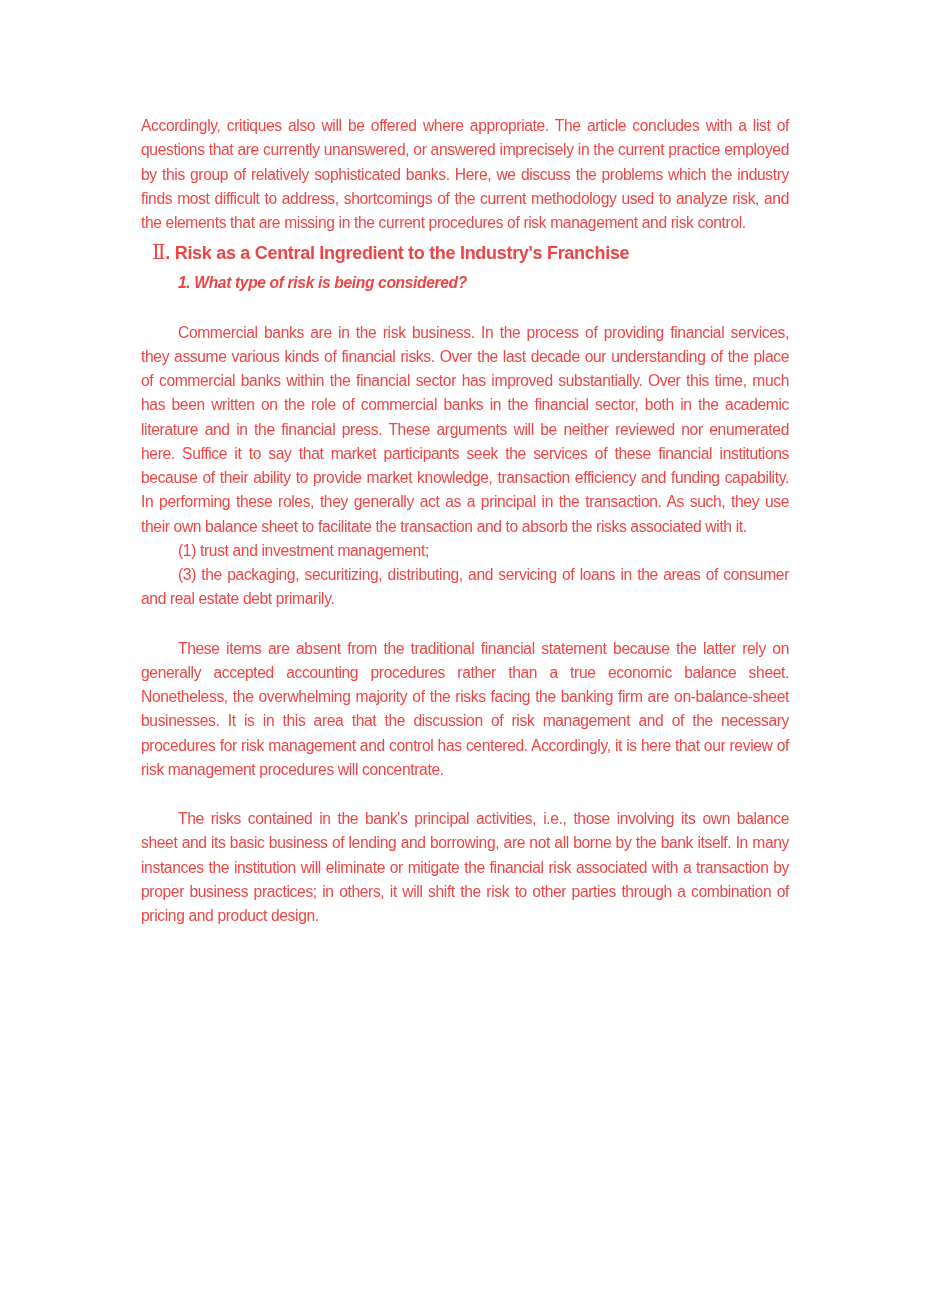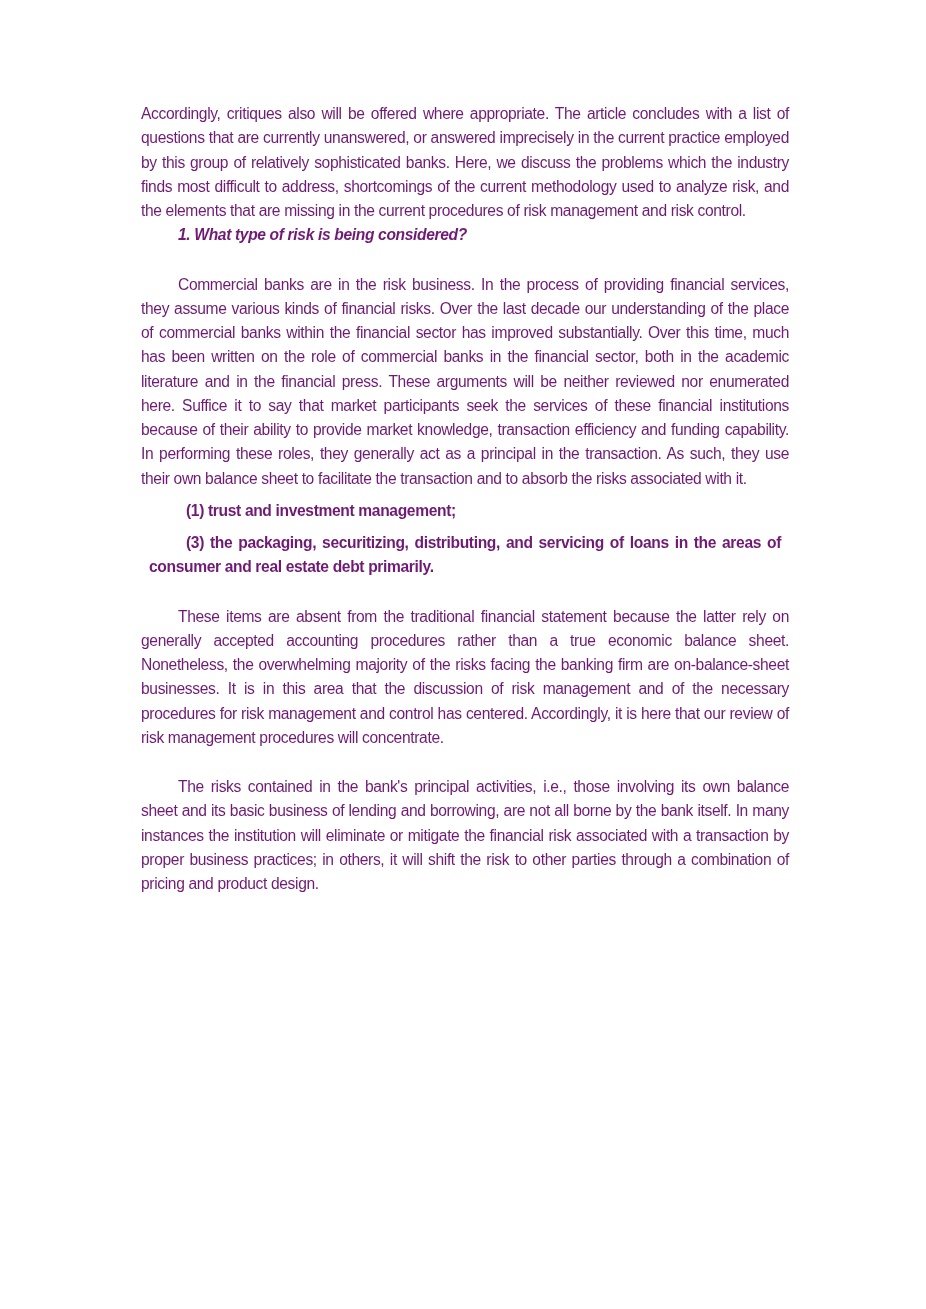"Accordingly, critiques also will be" .page { color: #701a75 -> #ef4444; top: 102px -> 114px }
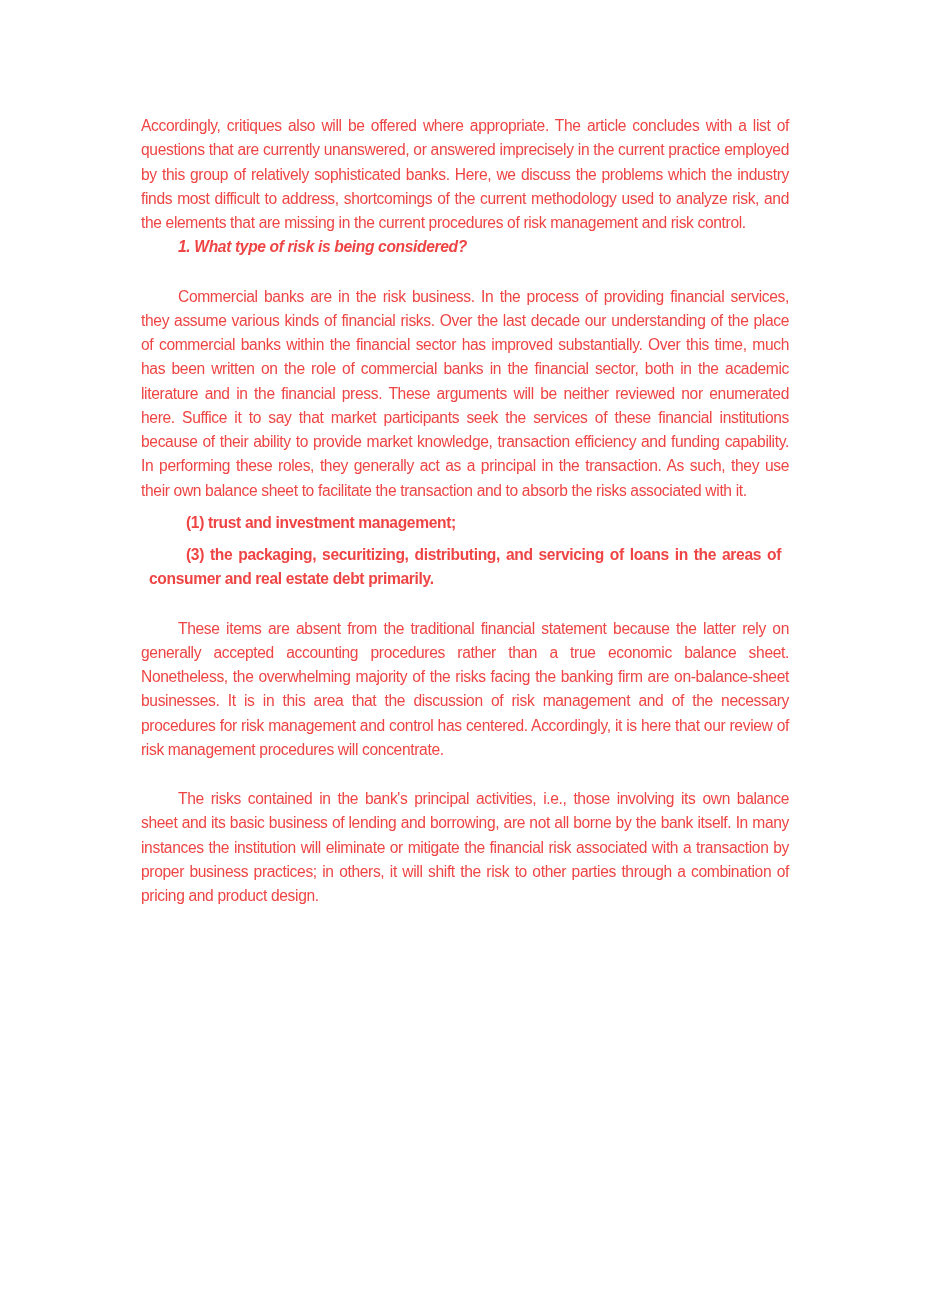"Ⅱ. Risk as a Central" div.section-heading { html: none -> <div> <span>Ⅱ</span><span>. Risk as a Central Ingredient to the Industry's Franchise</span> </div> }
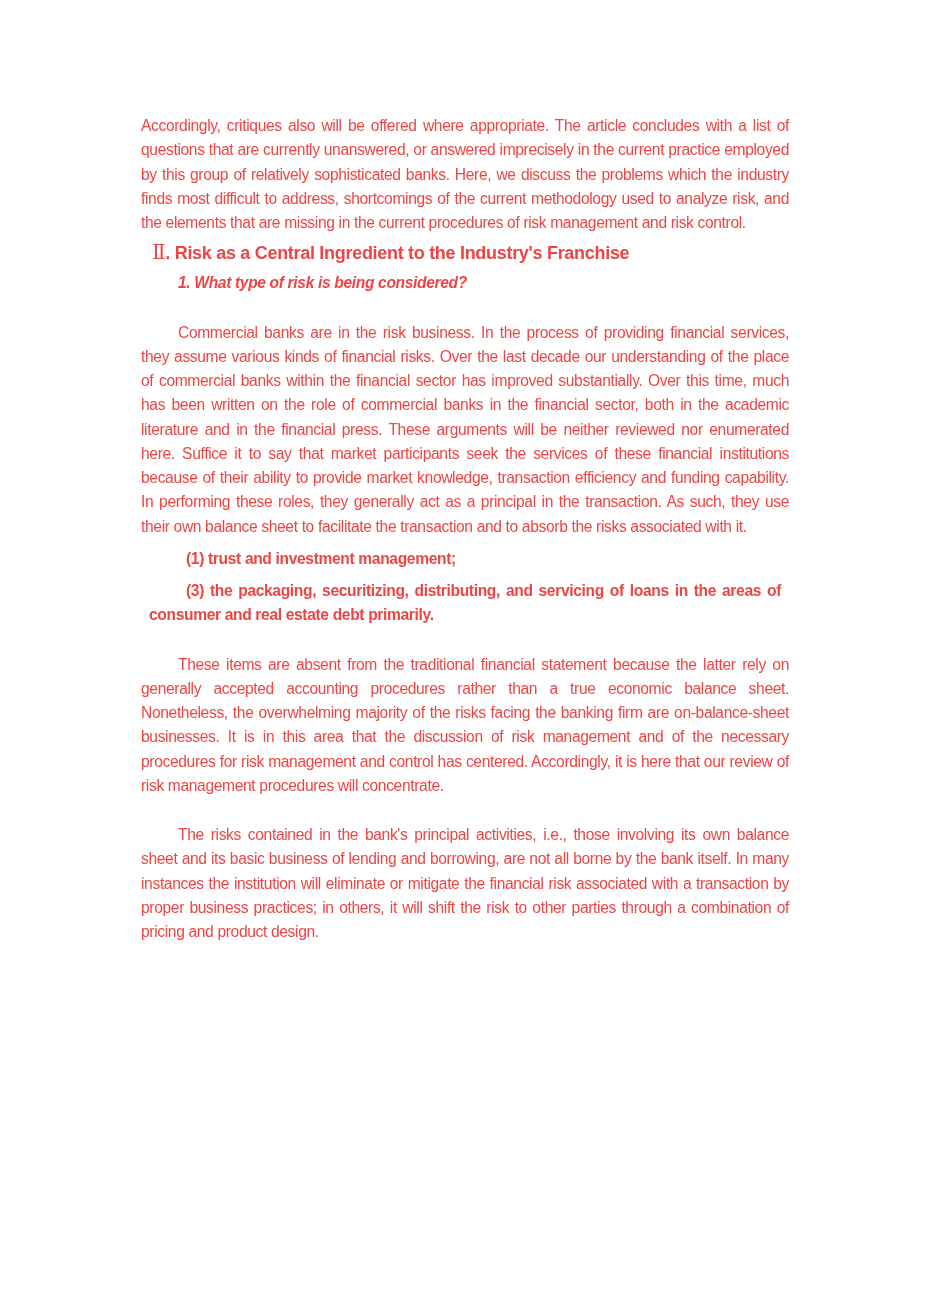"(1) trust and investment management;" .list-item { font-weight: bold -> none; margin: 8px -> 0 }
